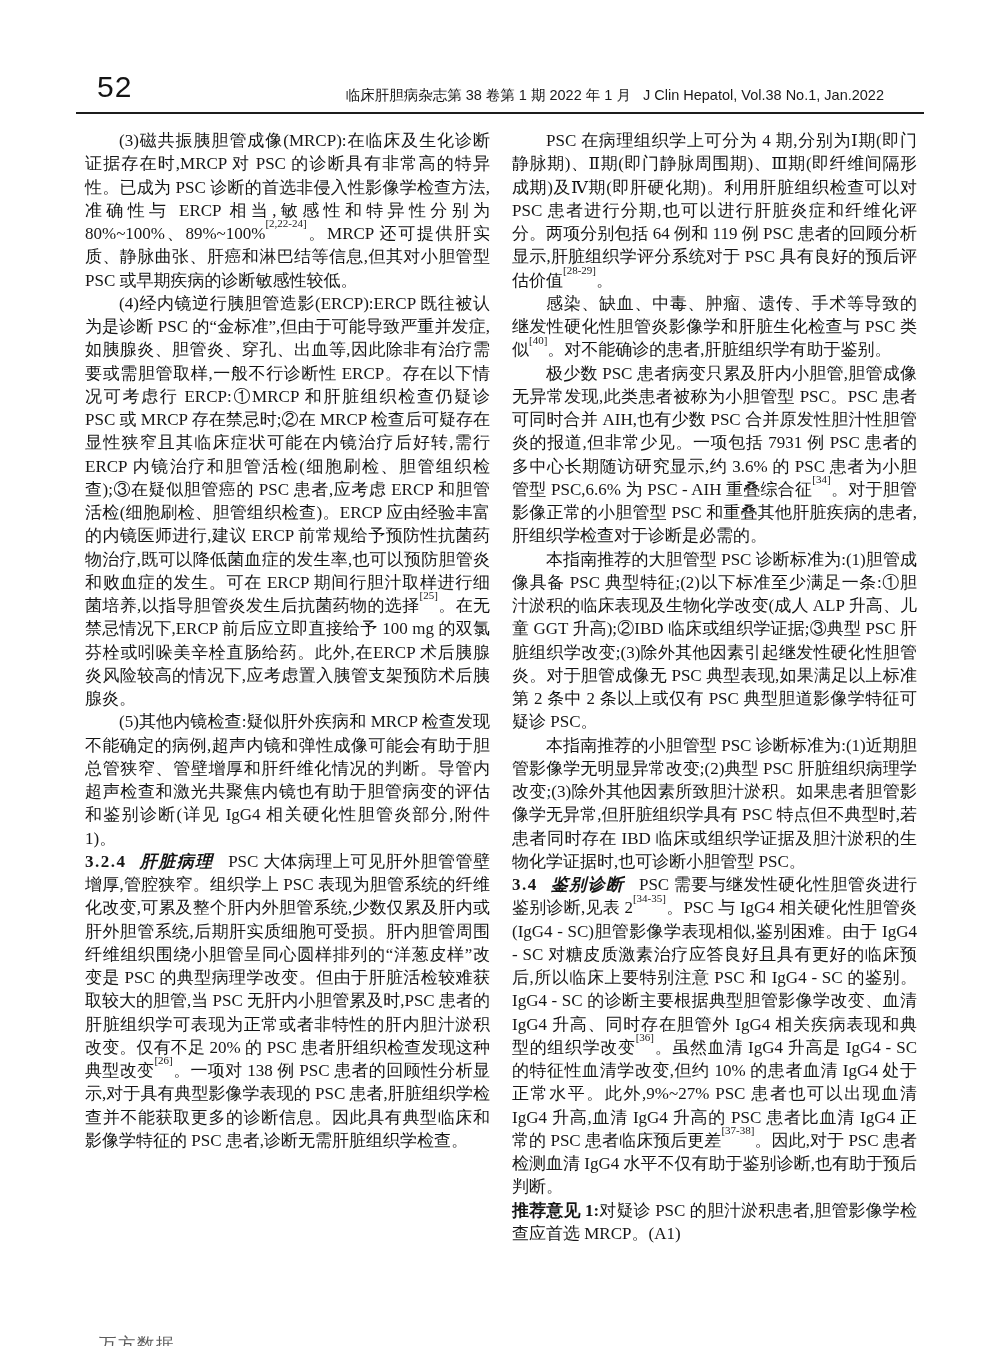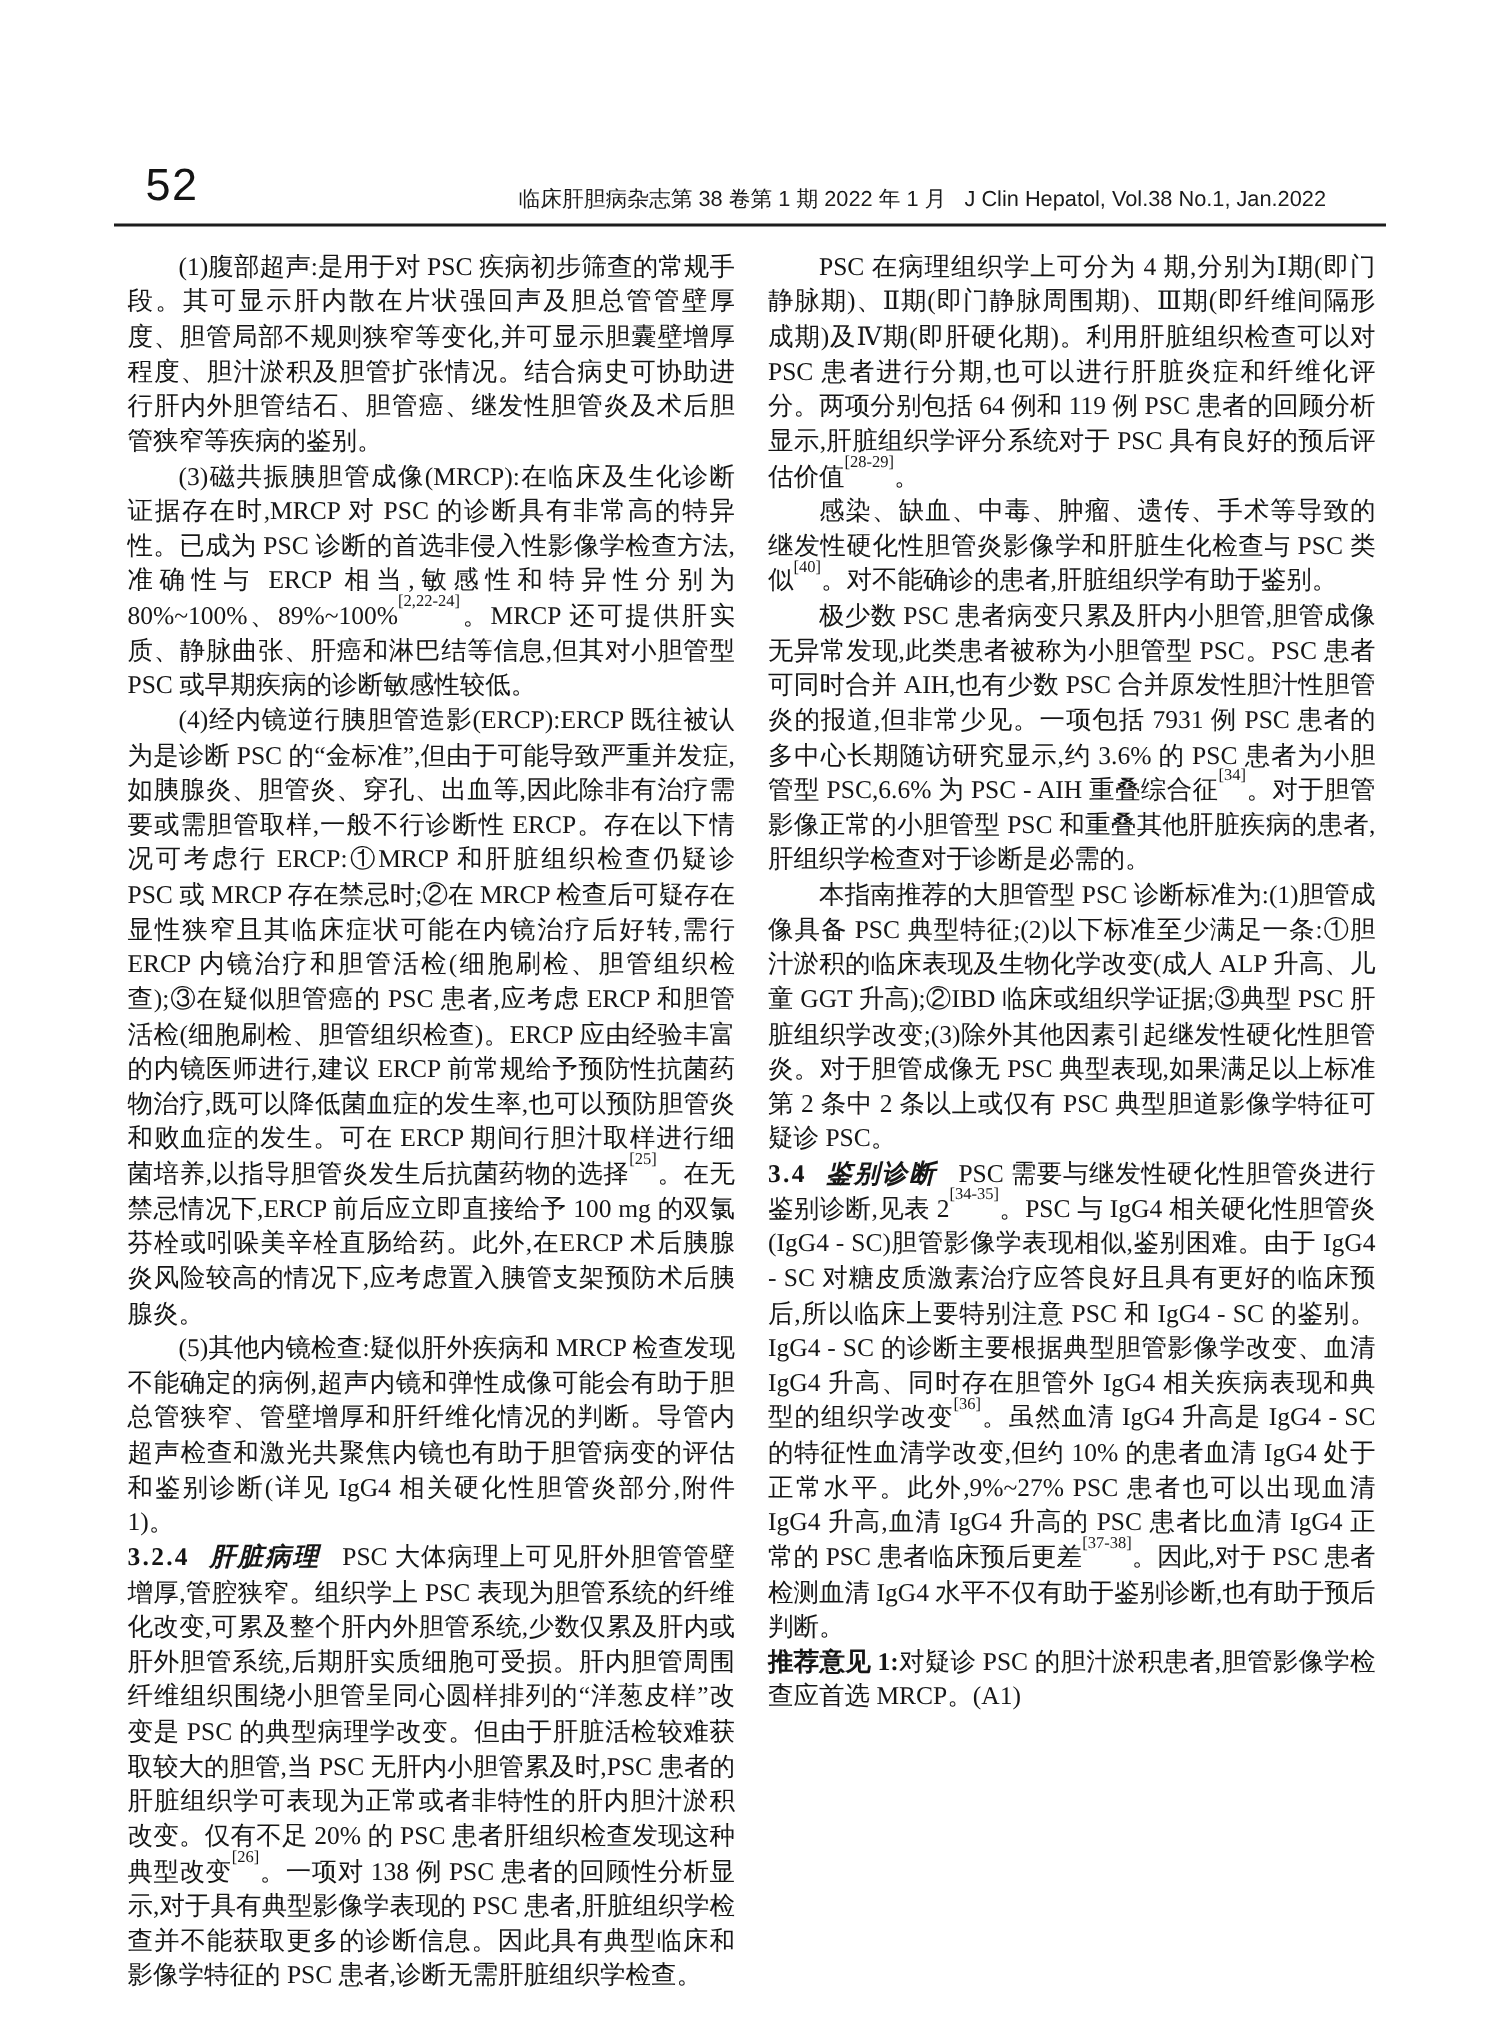"52" .page { margin-top: 37px -> none }
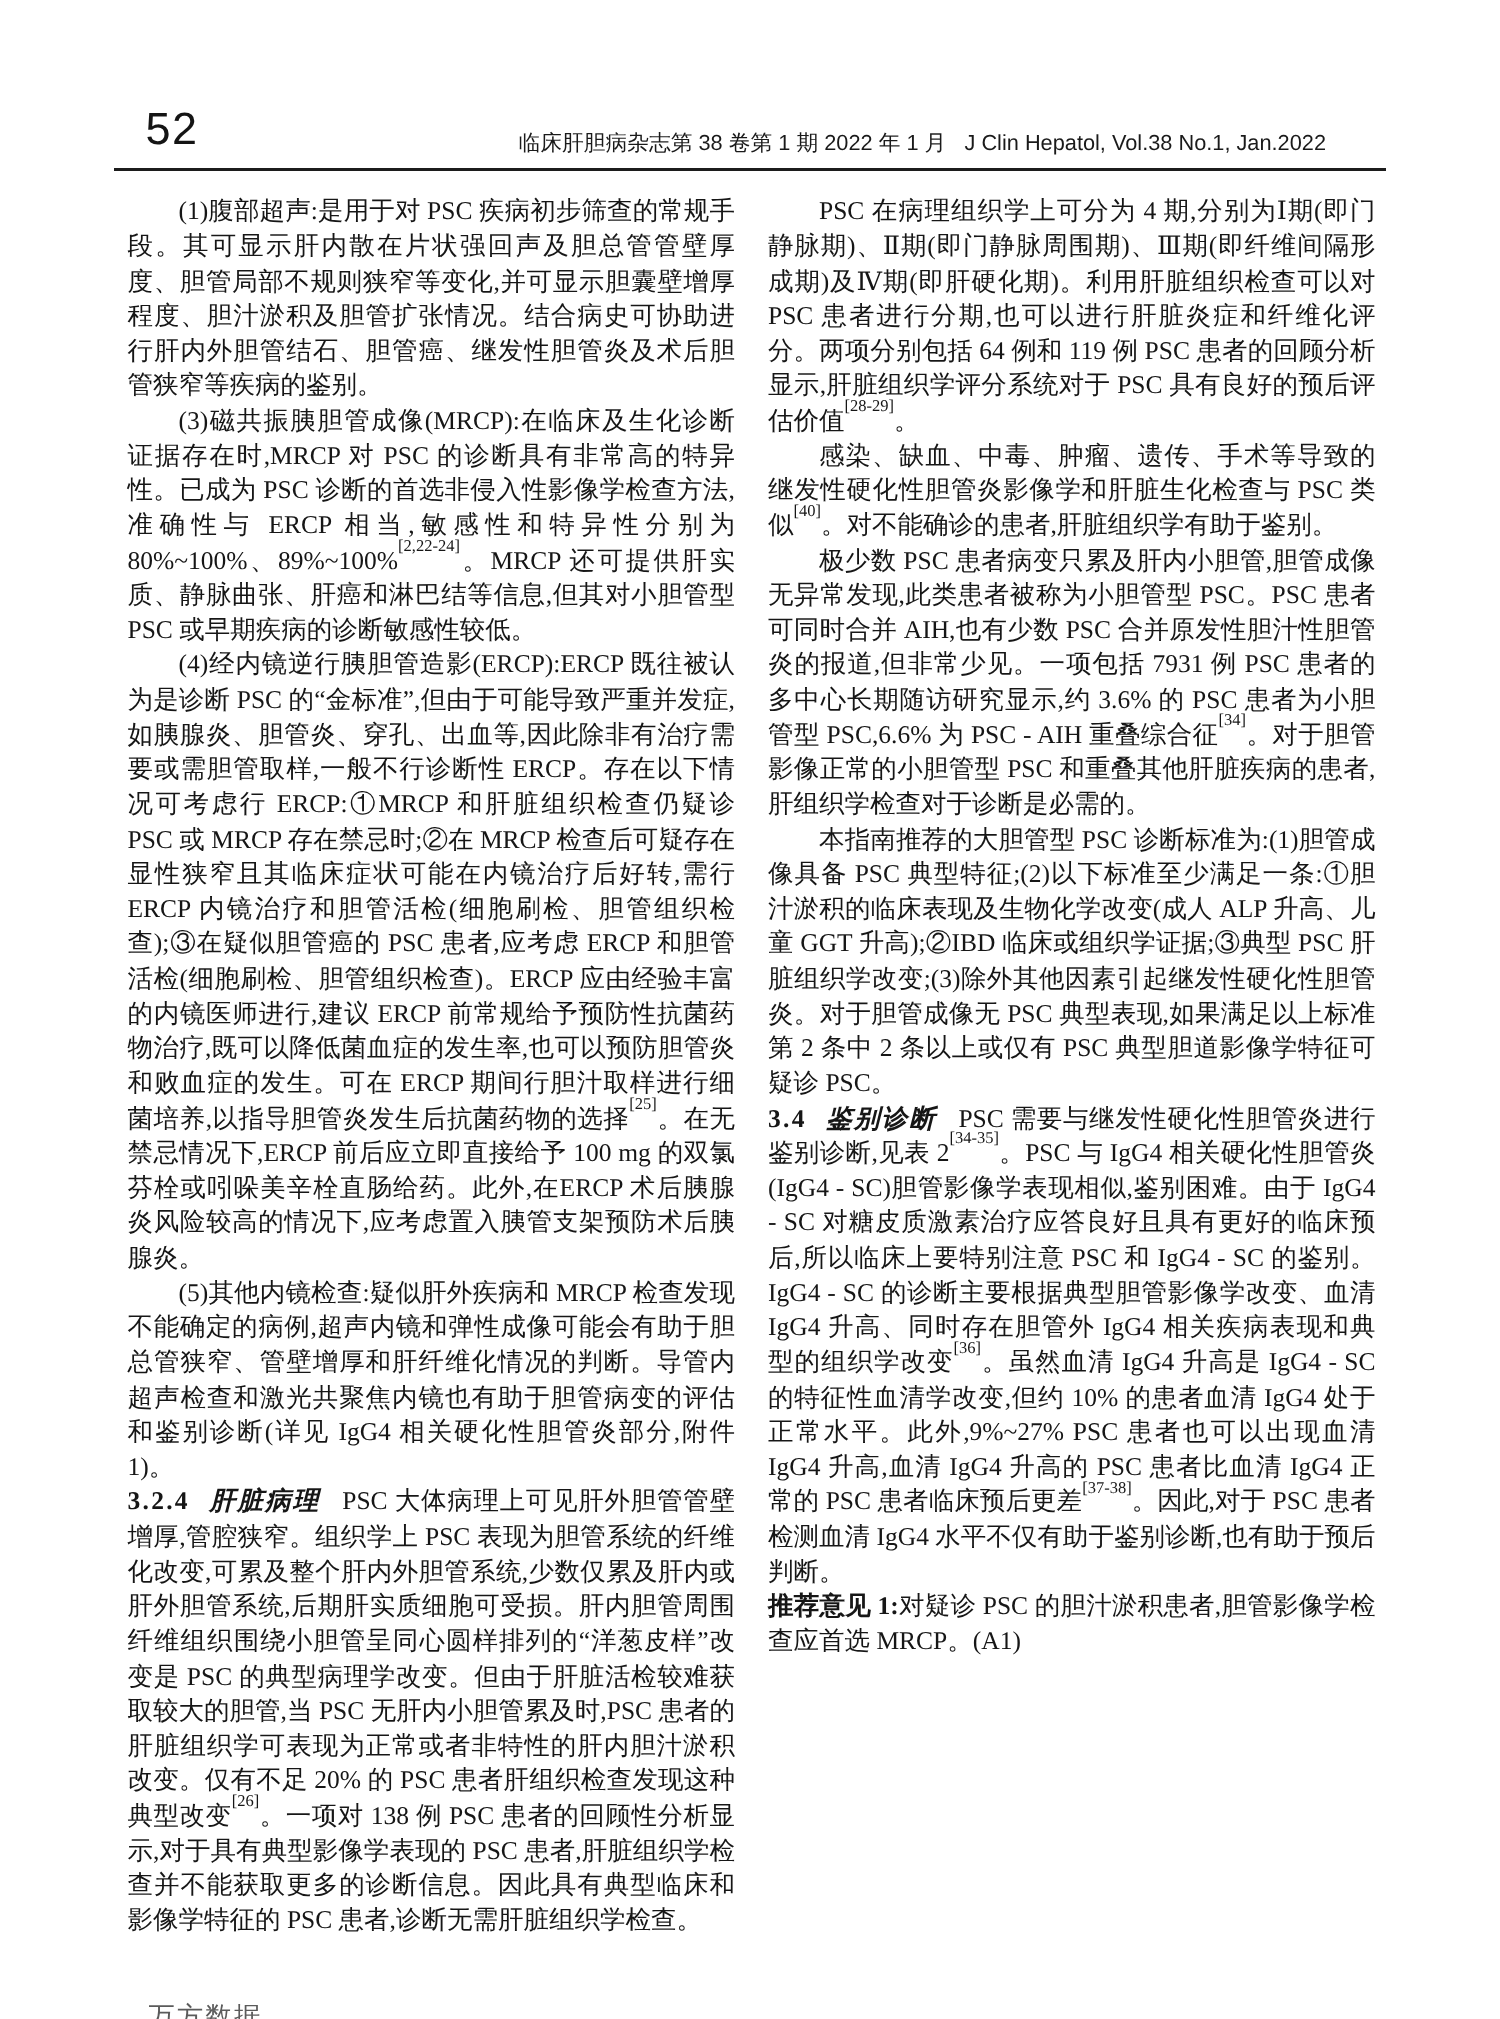"(1)腹部超声:是用于对 PSC" p.para { html: <p><span>(1)腹部超声:是用于对 PSC 疾病初步筛查的常规手段。其可显示肝内散在片状强回声及胆总管管壁厚度、胆管局部不规则狭窄等变化,并可显示胆囊壁增厚程度、胆汁淤积及胆管扩张情况。结合病史可协助进行肝内外胆管结石、胆管癌、继发性胆管炎及术后胆管狭窄等疾病的鉴别。</span></p> -> none }
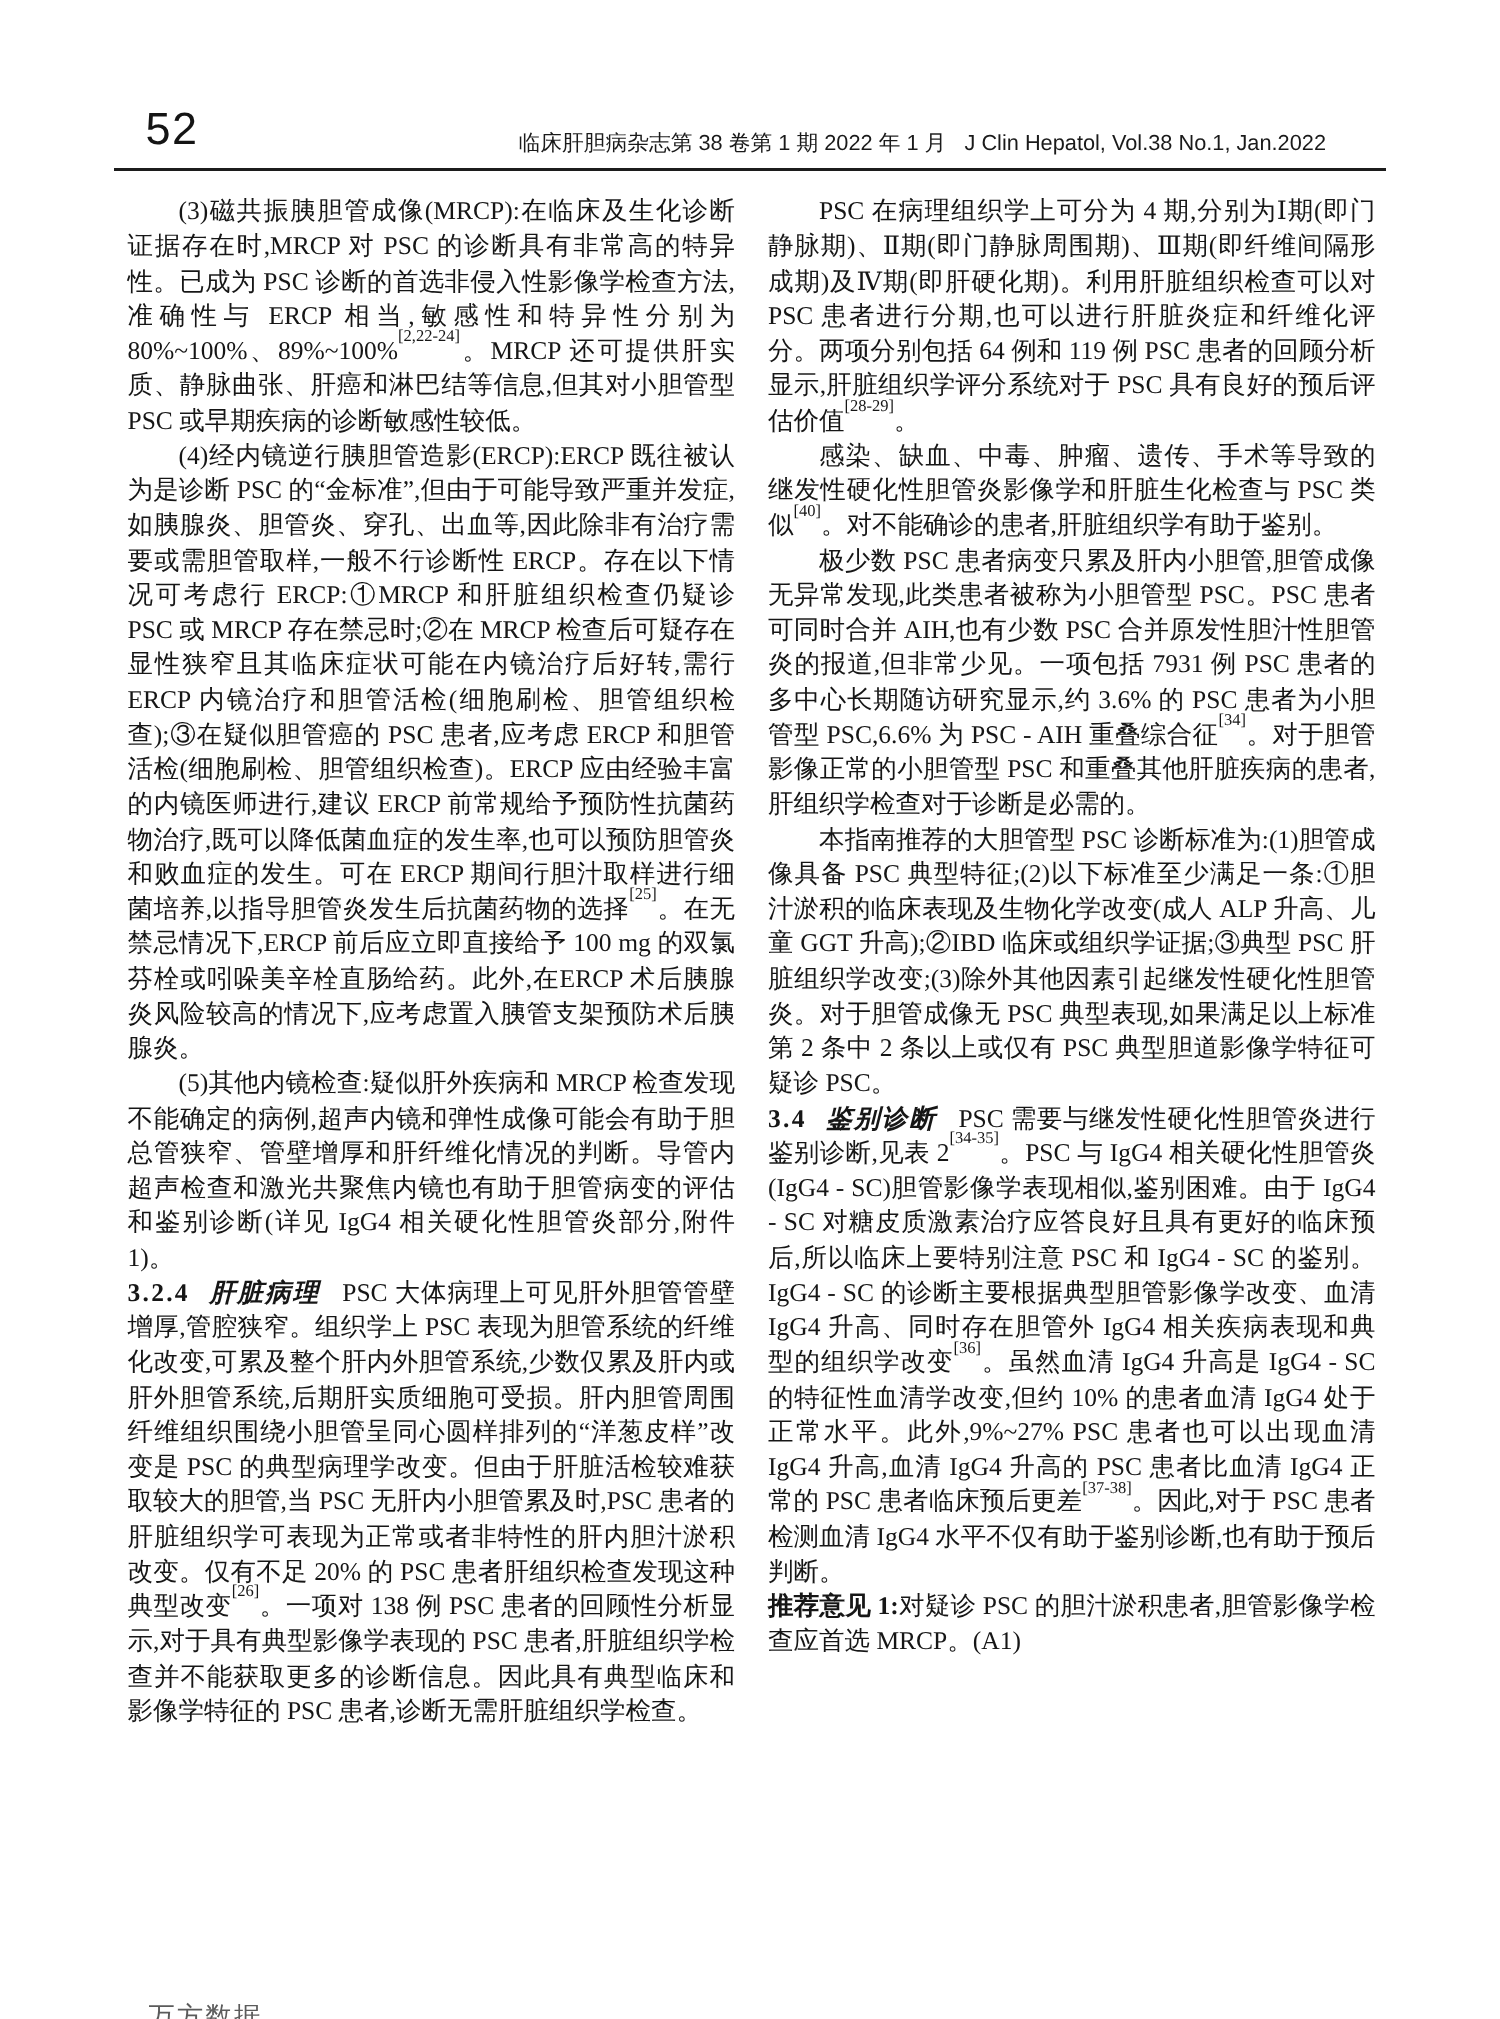"本指南推荐的小胆管型 PSC" p.para { html: none -> <p><span>本指南推荐的小胆管型 PSC 诊断标准为:(1)近期胆管影像学无明显异常改变;(2)典型 PSC 肝脏组织病理学改变;(3)除外其他因素所致胆汁淤积。如果患者胆管影像学无异常,但肝脏组织学具有 PSC 特点但不典型时,若患者同时存在 IBD 临床或组织学证据及胆汁淤积的生物化学证据时,也可诊断小胆管型 PSC。</span></p> }
